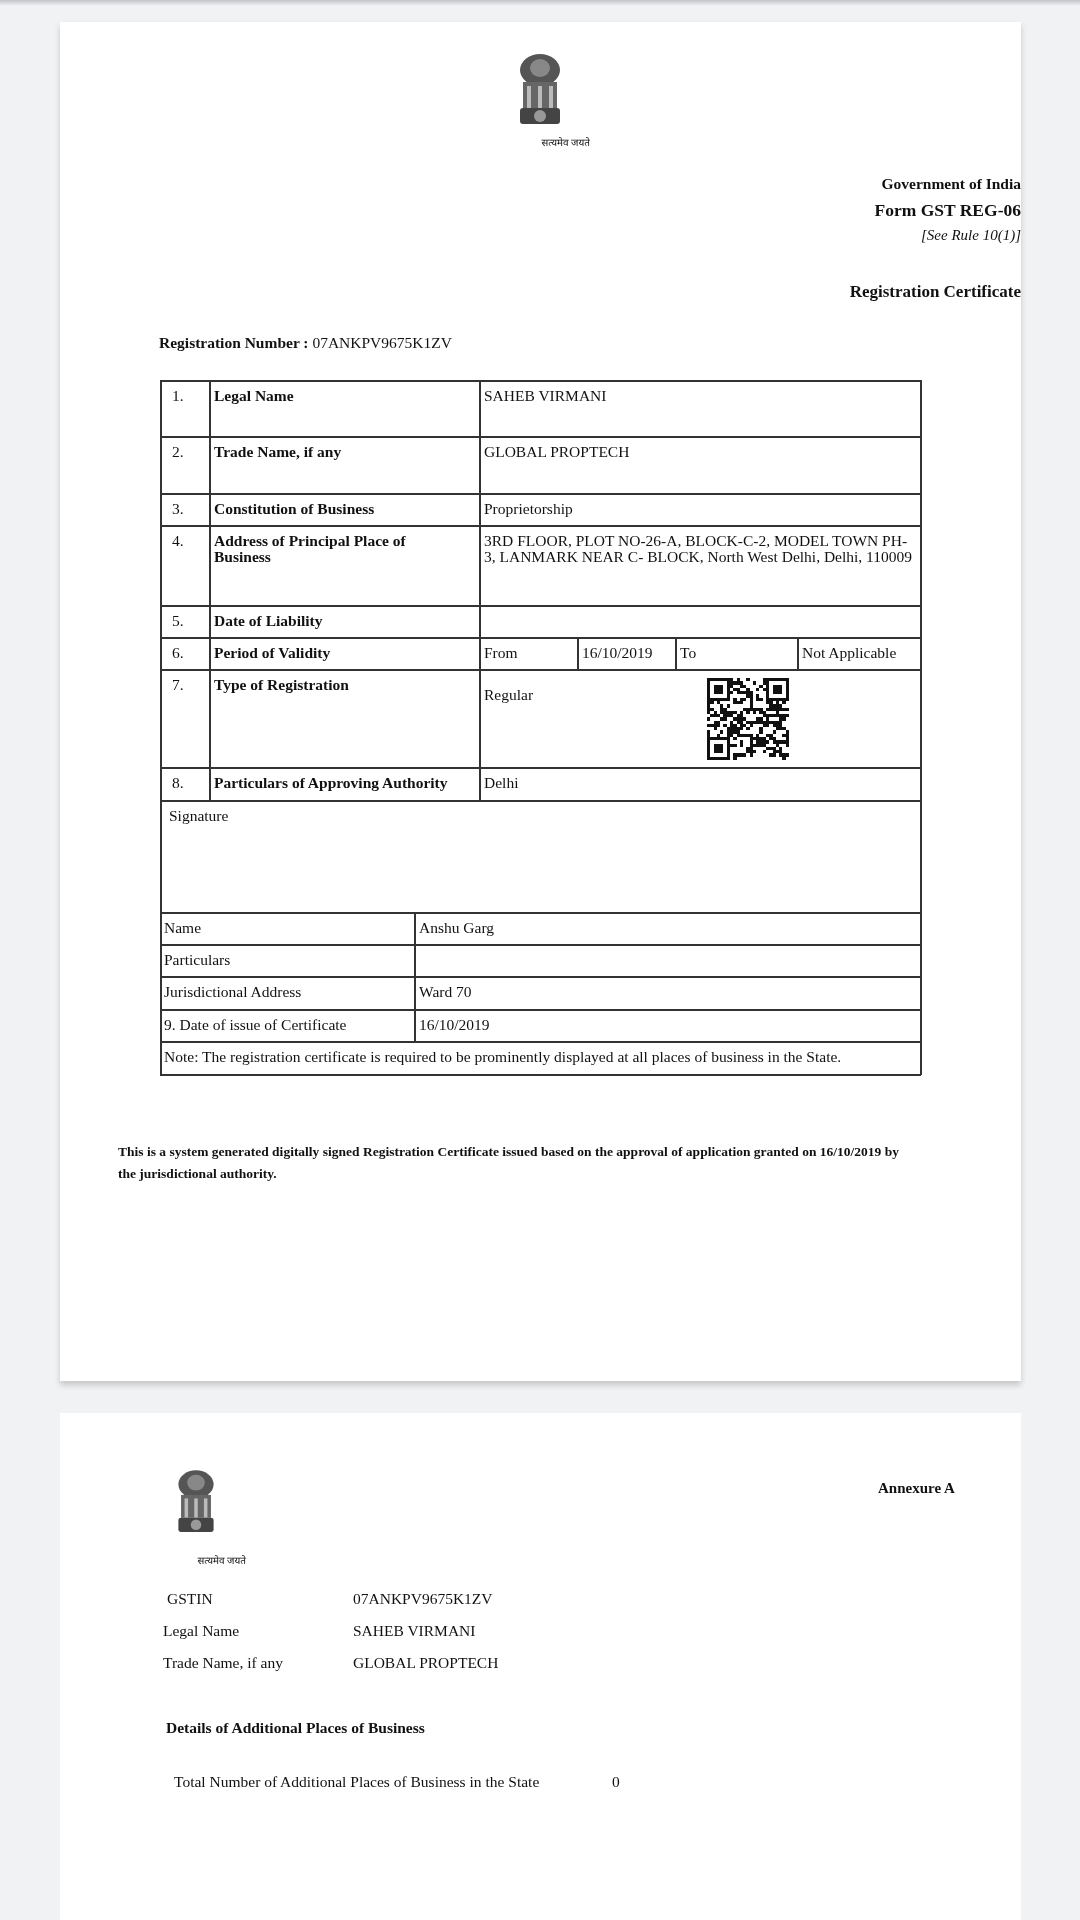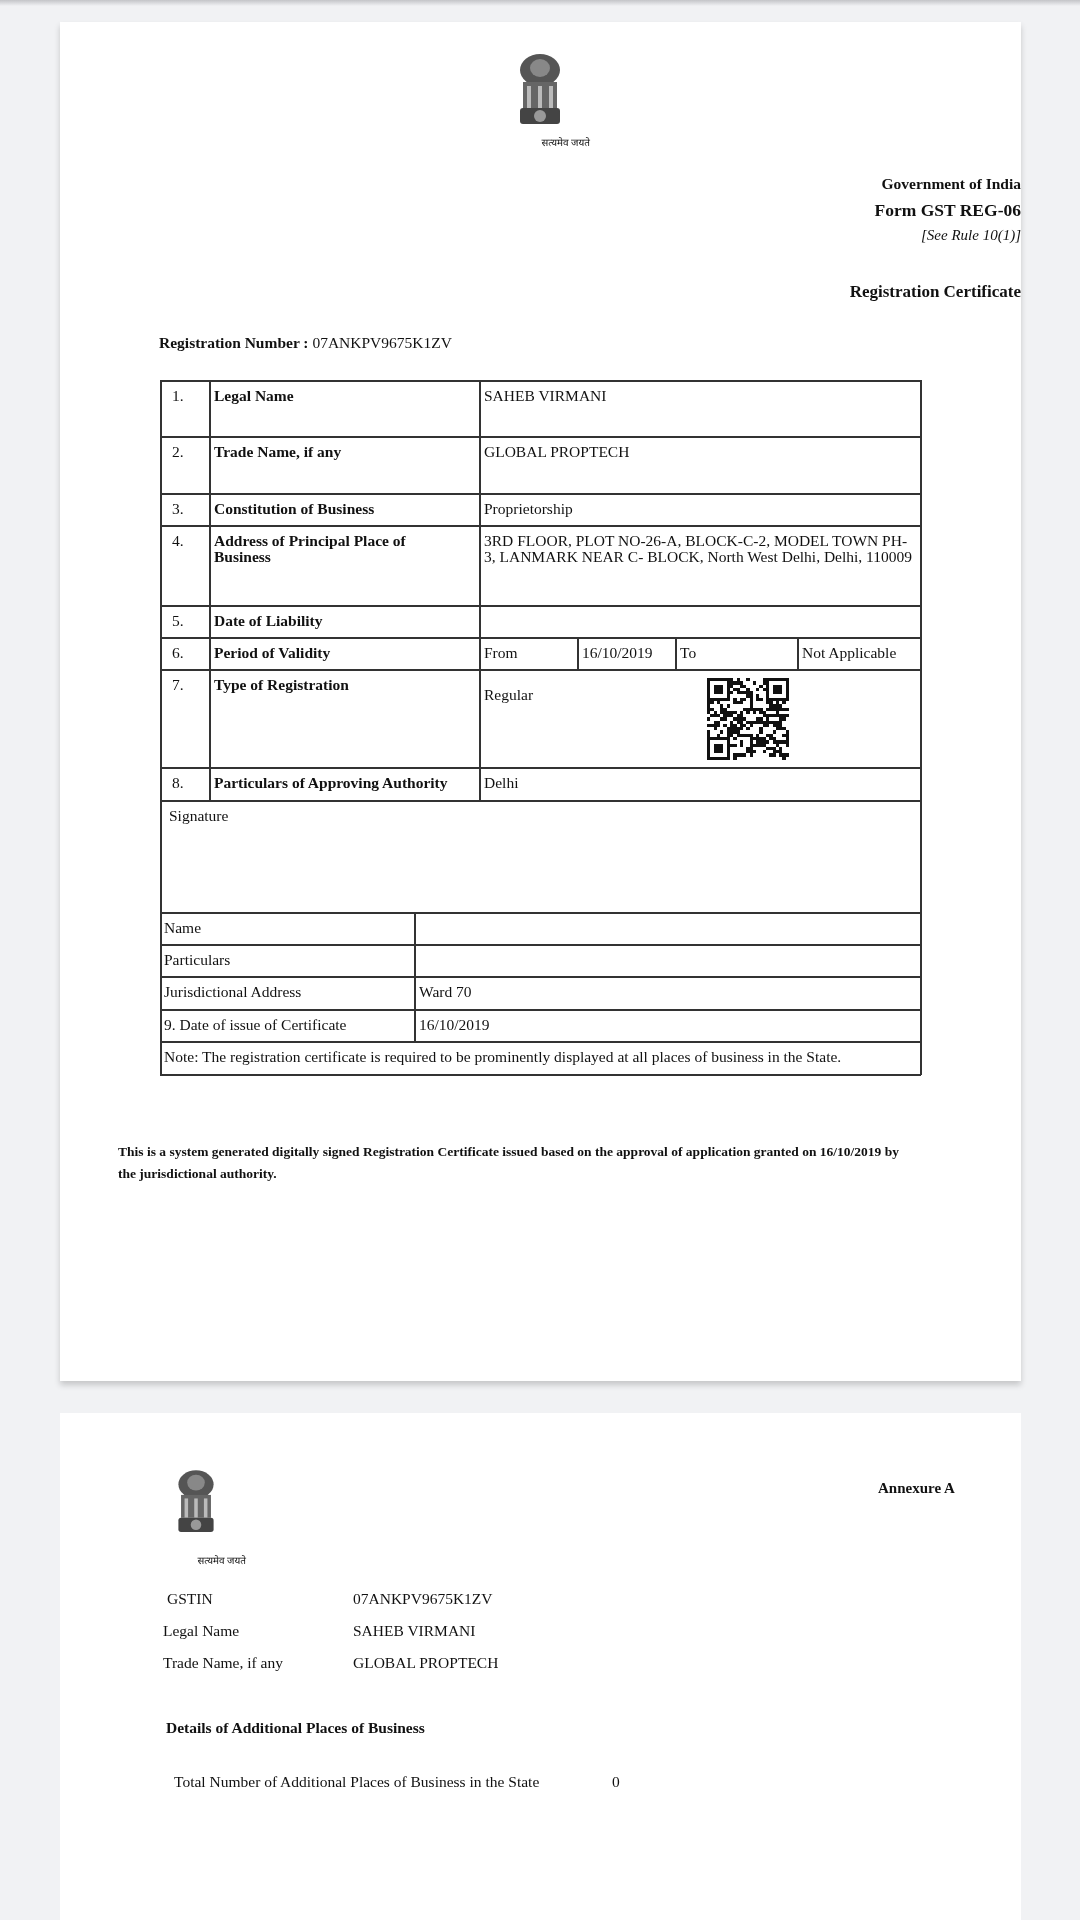"Anshu Garg" div.cell { html: none -> <div>Anshu Garg</div> }
